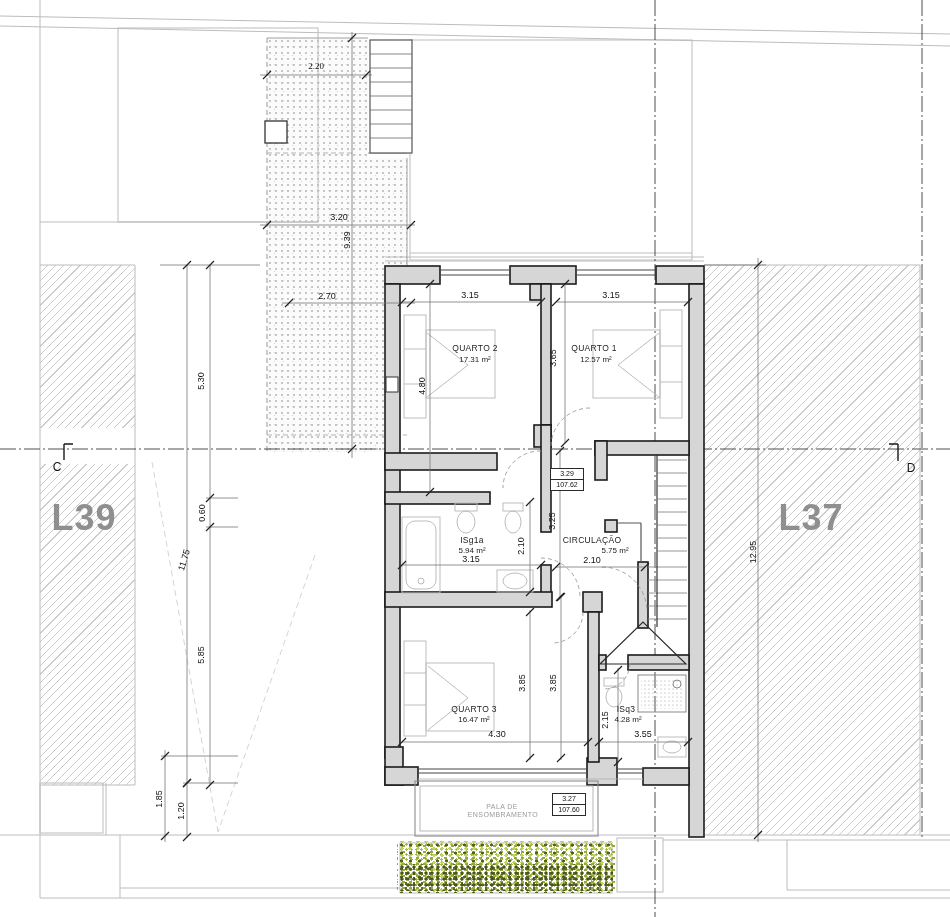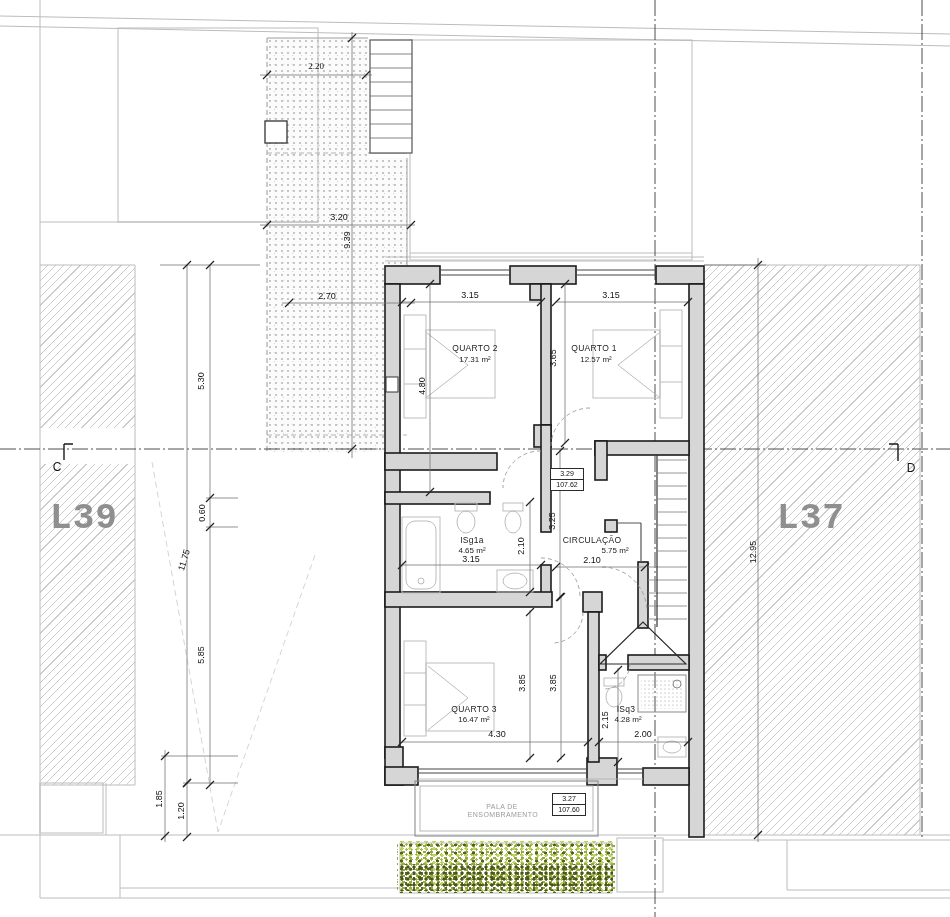"L39" .lot { font-family: Liberation Mono, monospace -> none }
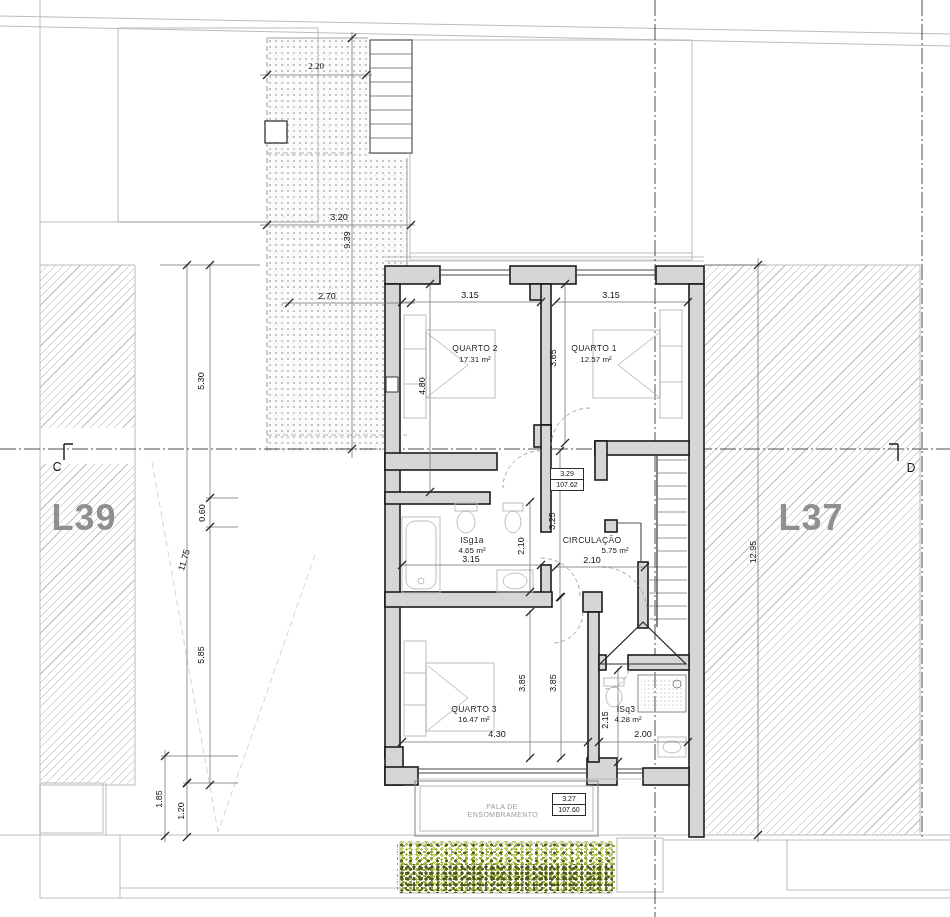"4.65 m²" div.rarea { text: 4.65 -> 5.94 }
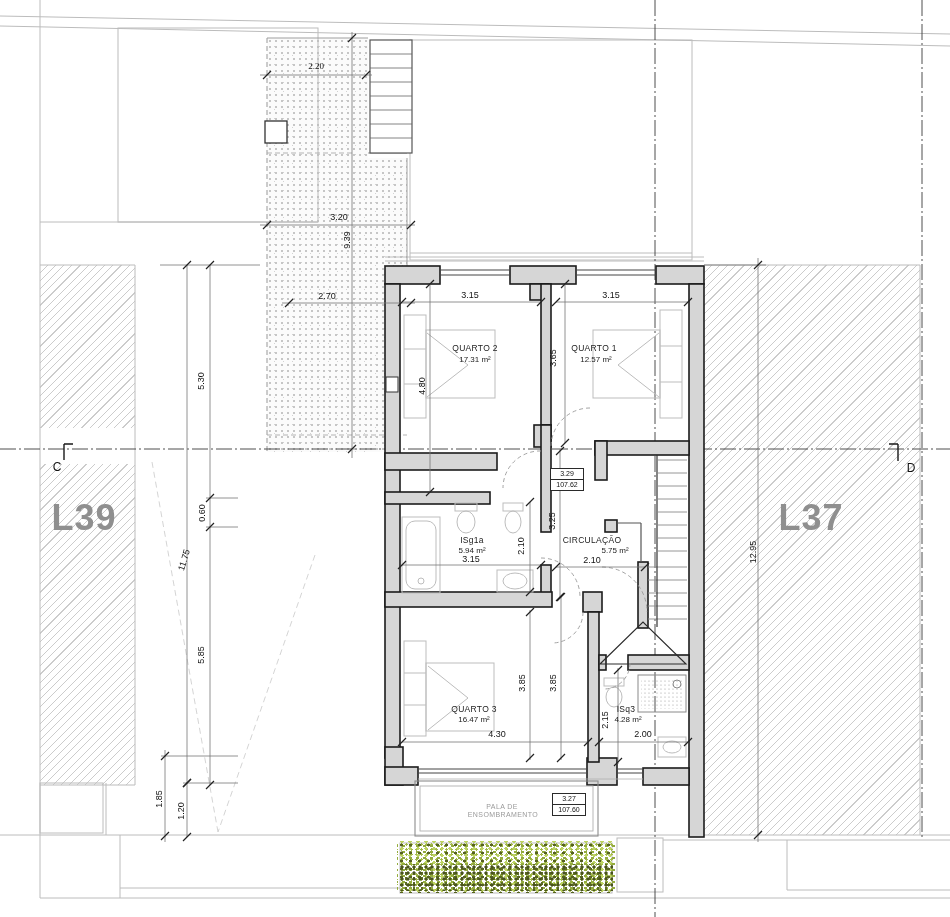"2.00" div.dim { text: 2.00 -> 3.55 }
